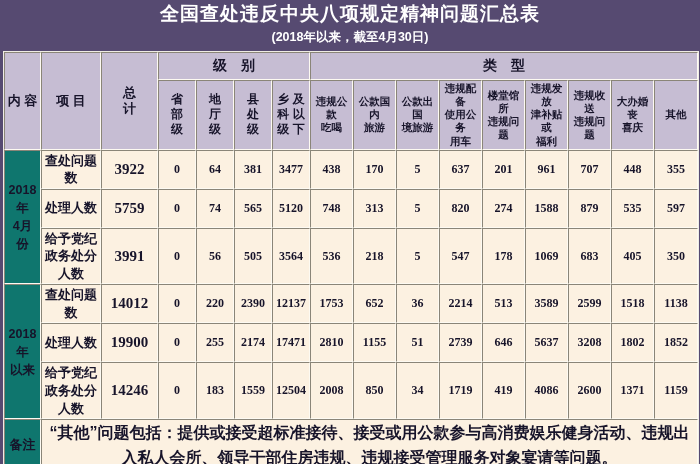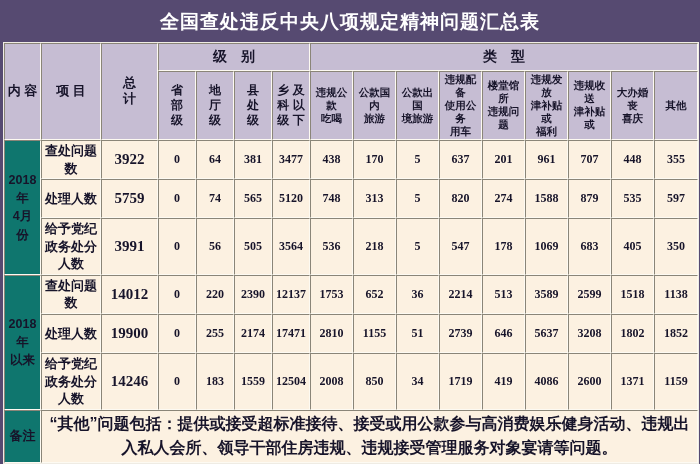"全国查处违反中央八项规定精神问题汇总表" .title-block { padding: 8px 0 5px -> 0 0 5px }
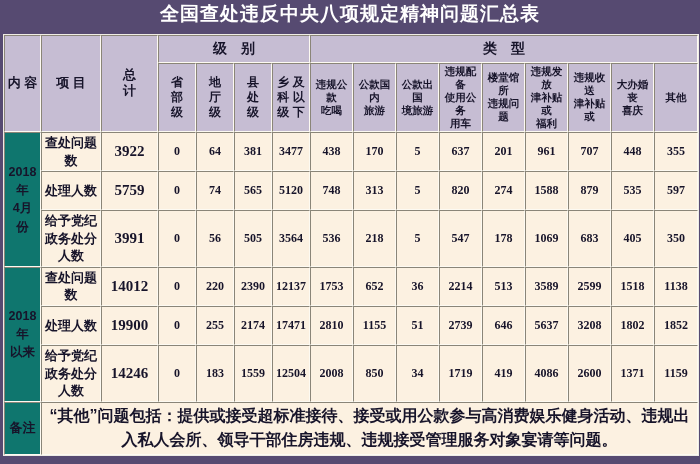"(2018年以来，截至4月30日)" div.sub-title { html: none -> <div>(2018年以来，截至4月30日)</div> }
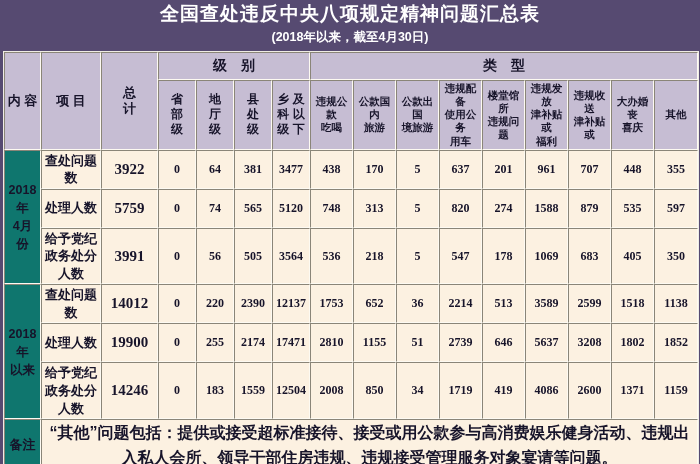"违规收送" th.hd { text: 津补贴或 -> 违规问题 }
